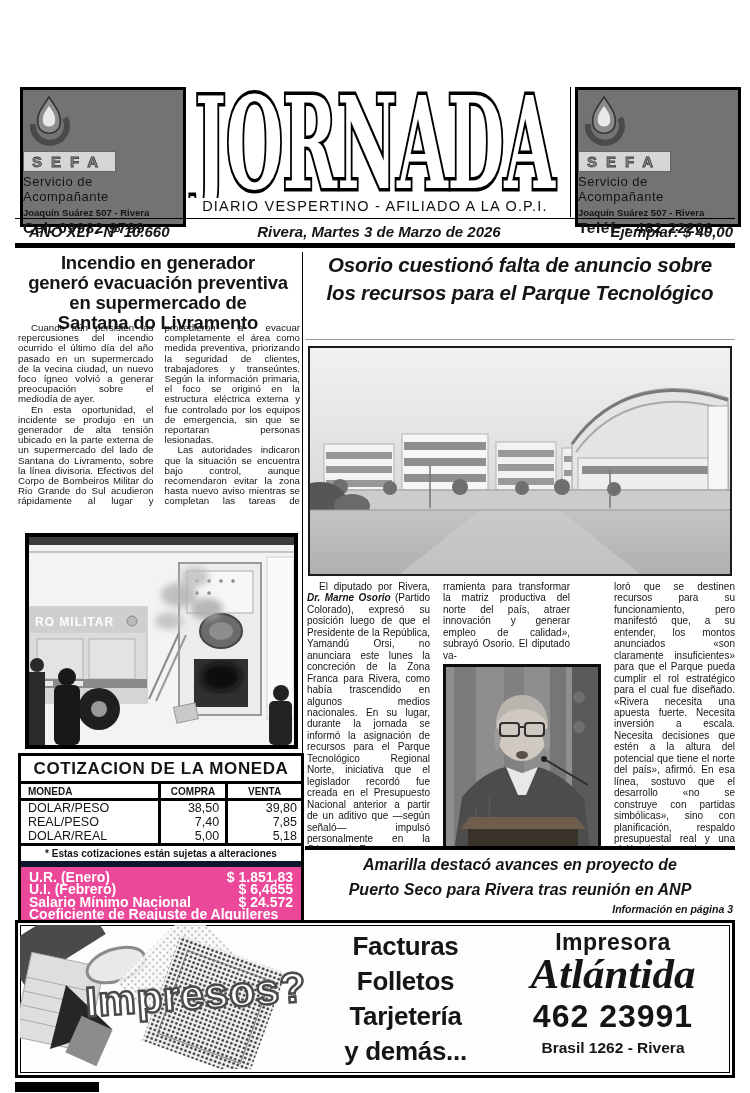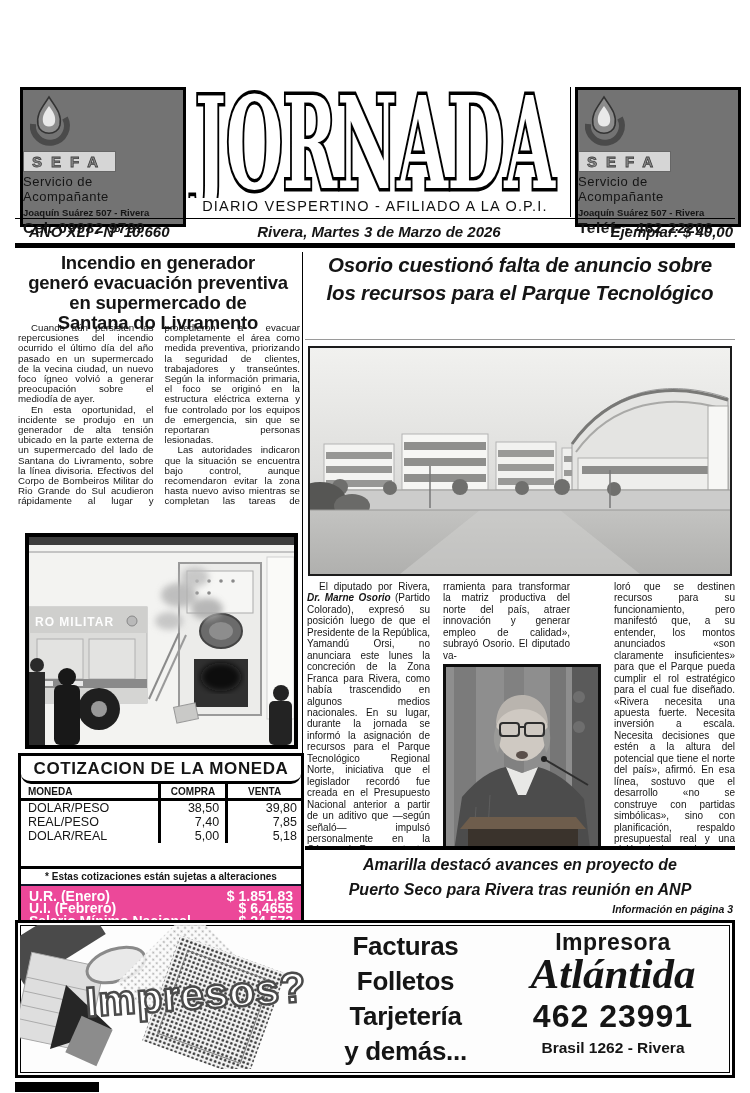"COTIZACION DE LA MONEDA" .cot-title { border-radius: 10px -> none }
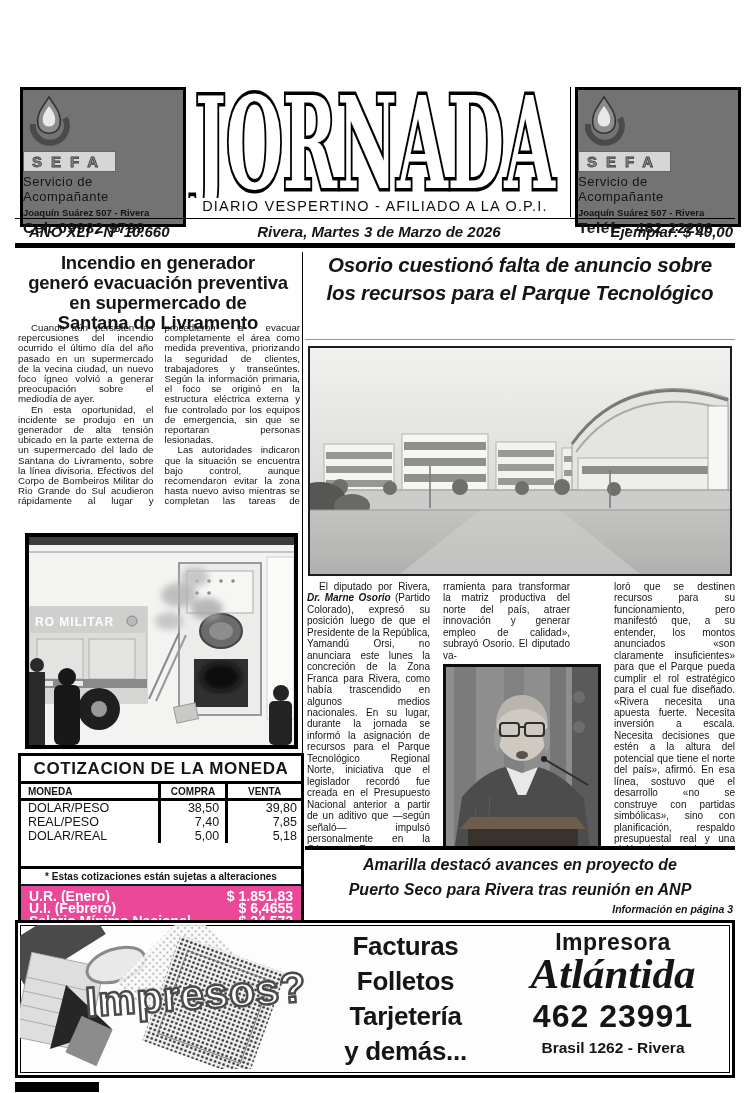"* Estas cotizaciones están sujetas" .cot-note { border-bottom: 2px solid #0f172a -> 6px solid #0f172a; margin-top: 23px -> none }
